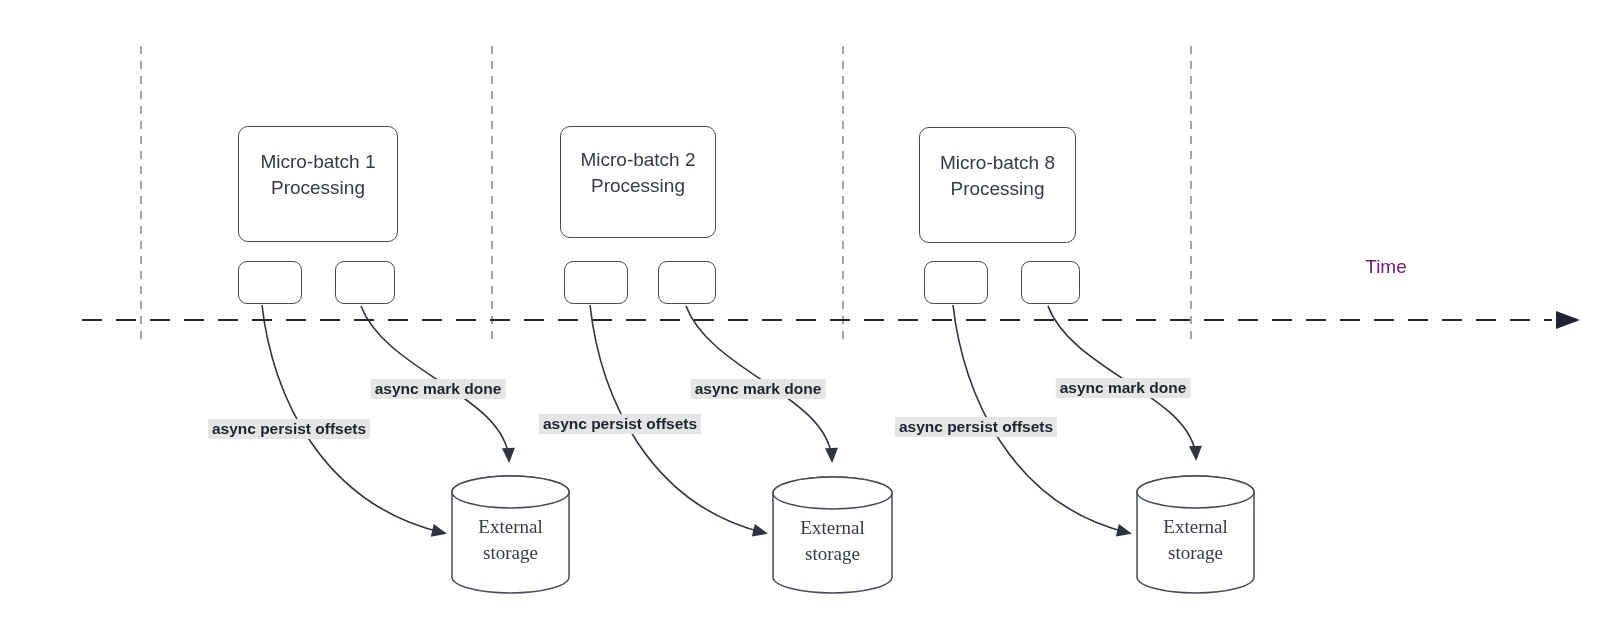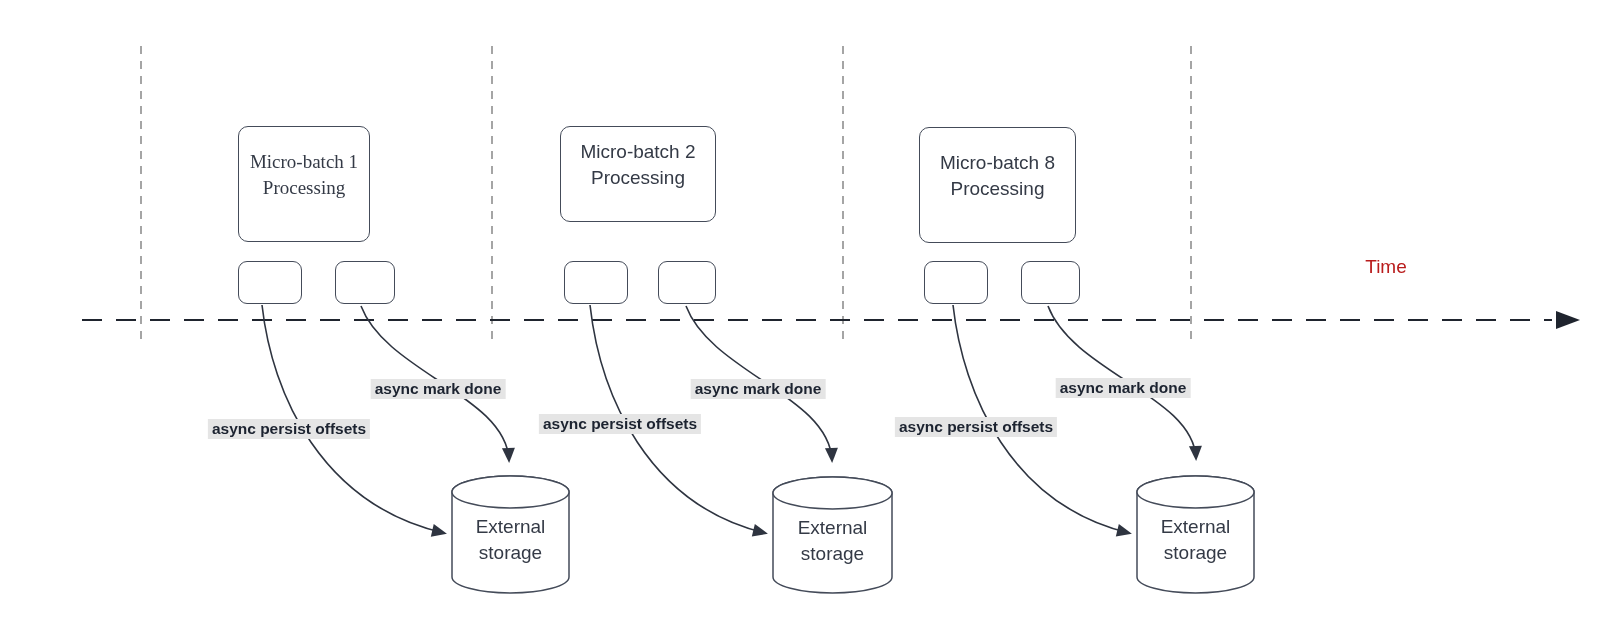"Micro-batch 1" div.proc-box { font-family: Liberation Serif, serif -> none; width: 132px -> 160px }
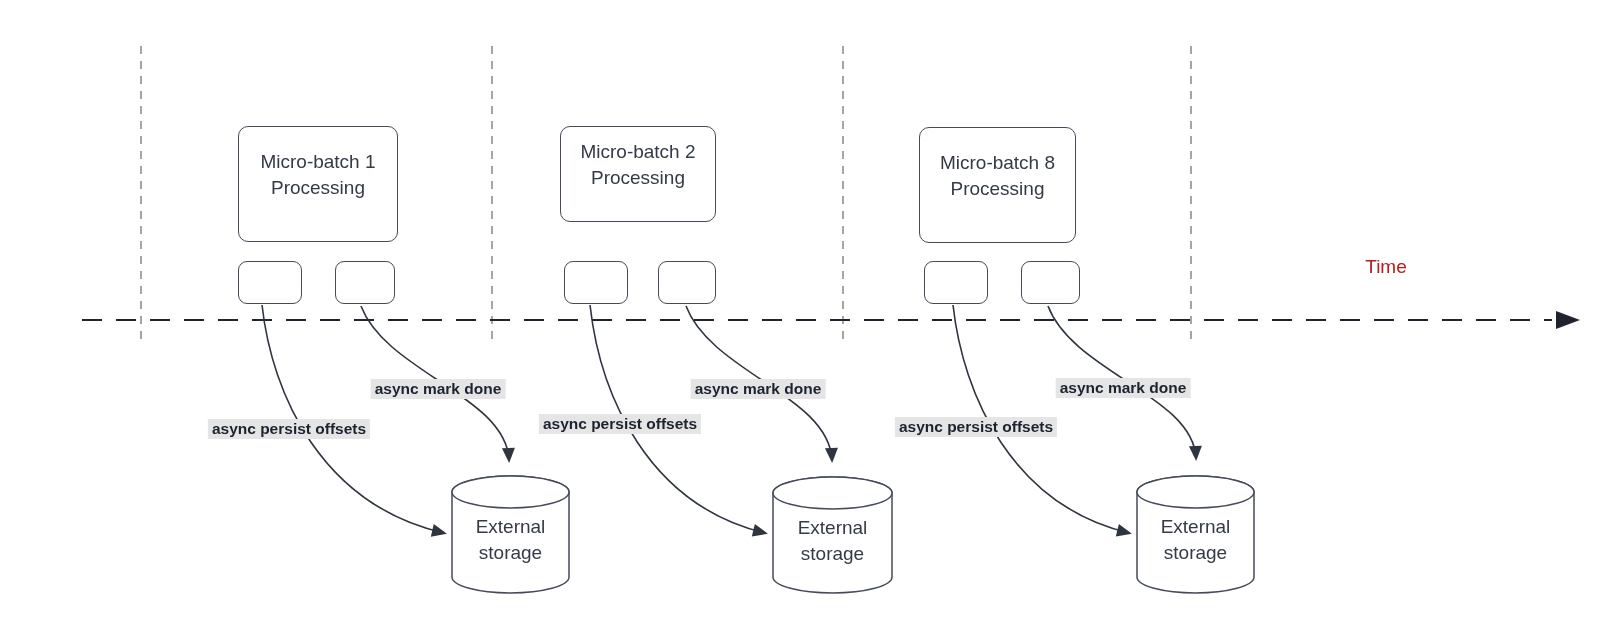"Micro-batch 2" div.proc-box { height: 96px -> 112px }
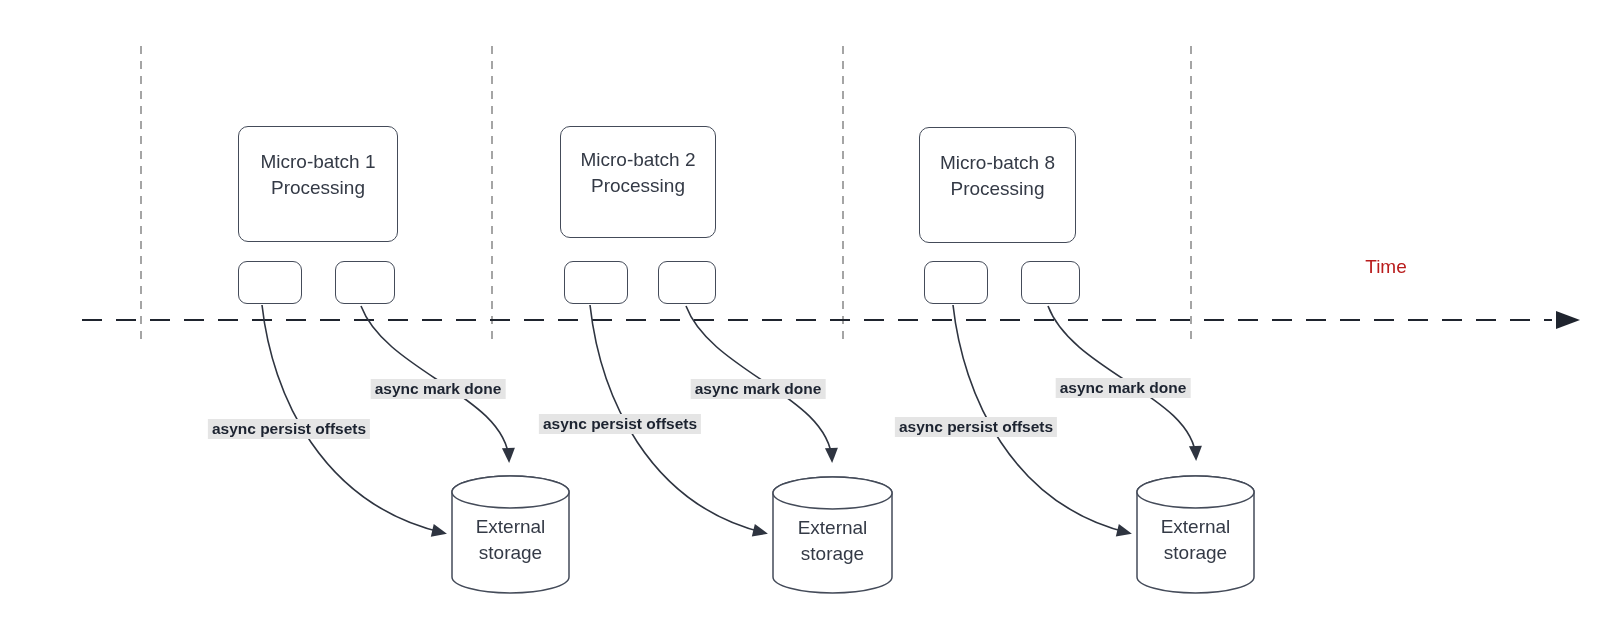"Time" .time-label { color: #b91c1c -> #701a75 }
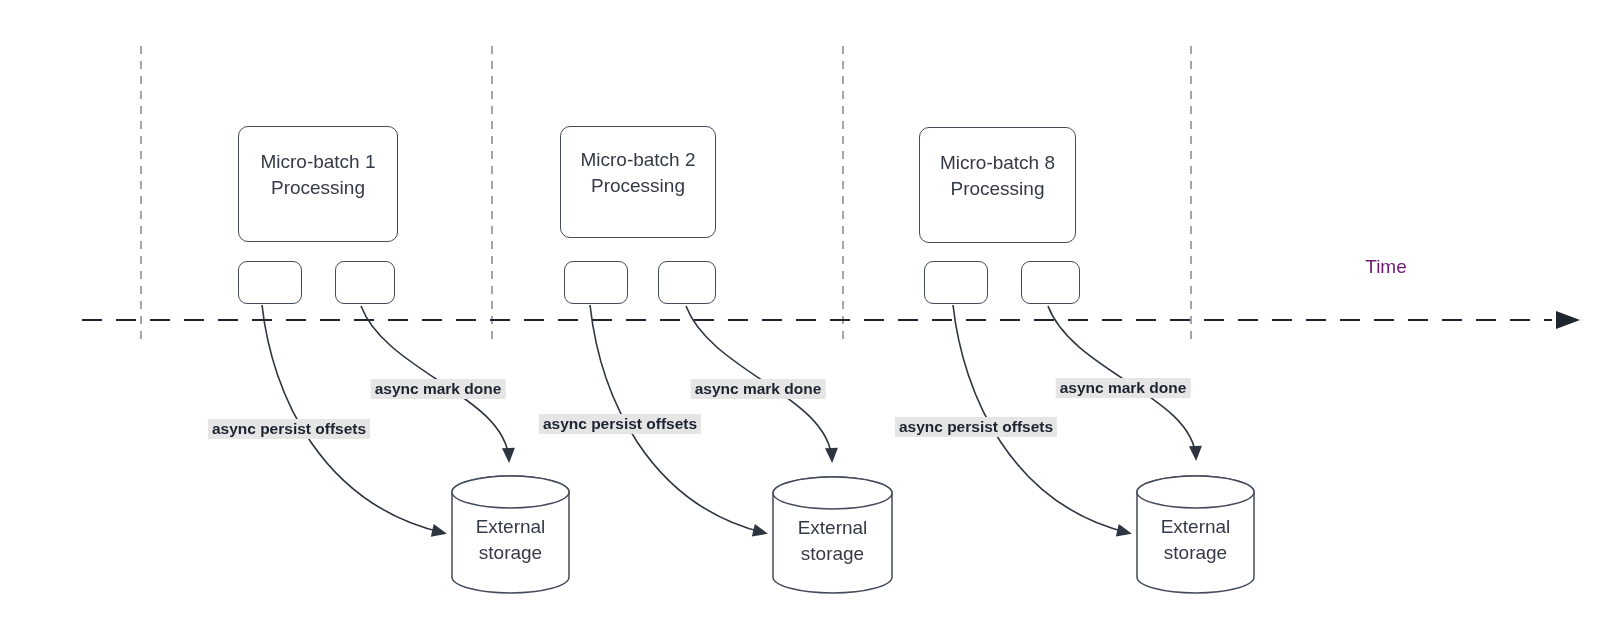"External" .storage-label { font-family: none -> Liberation Serif, serif }
